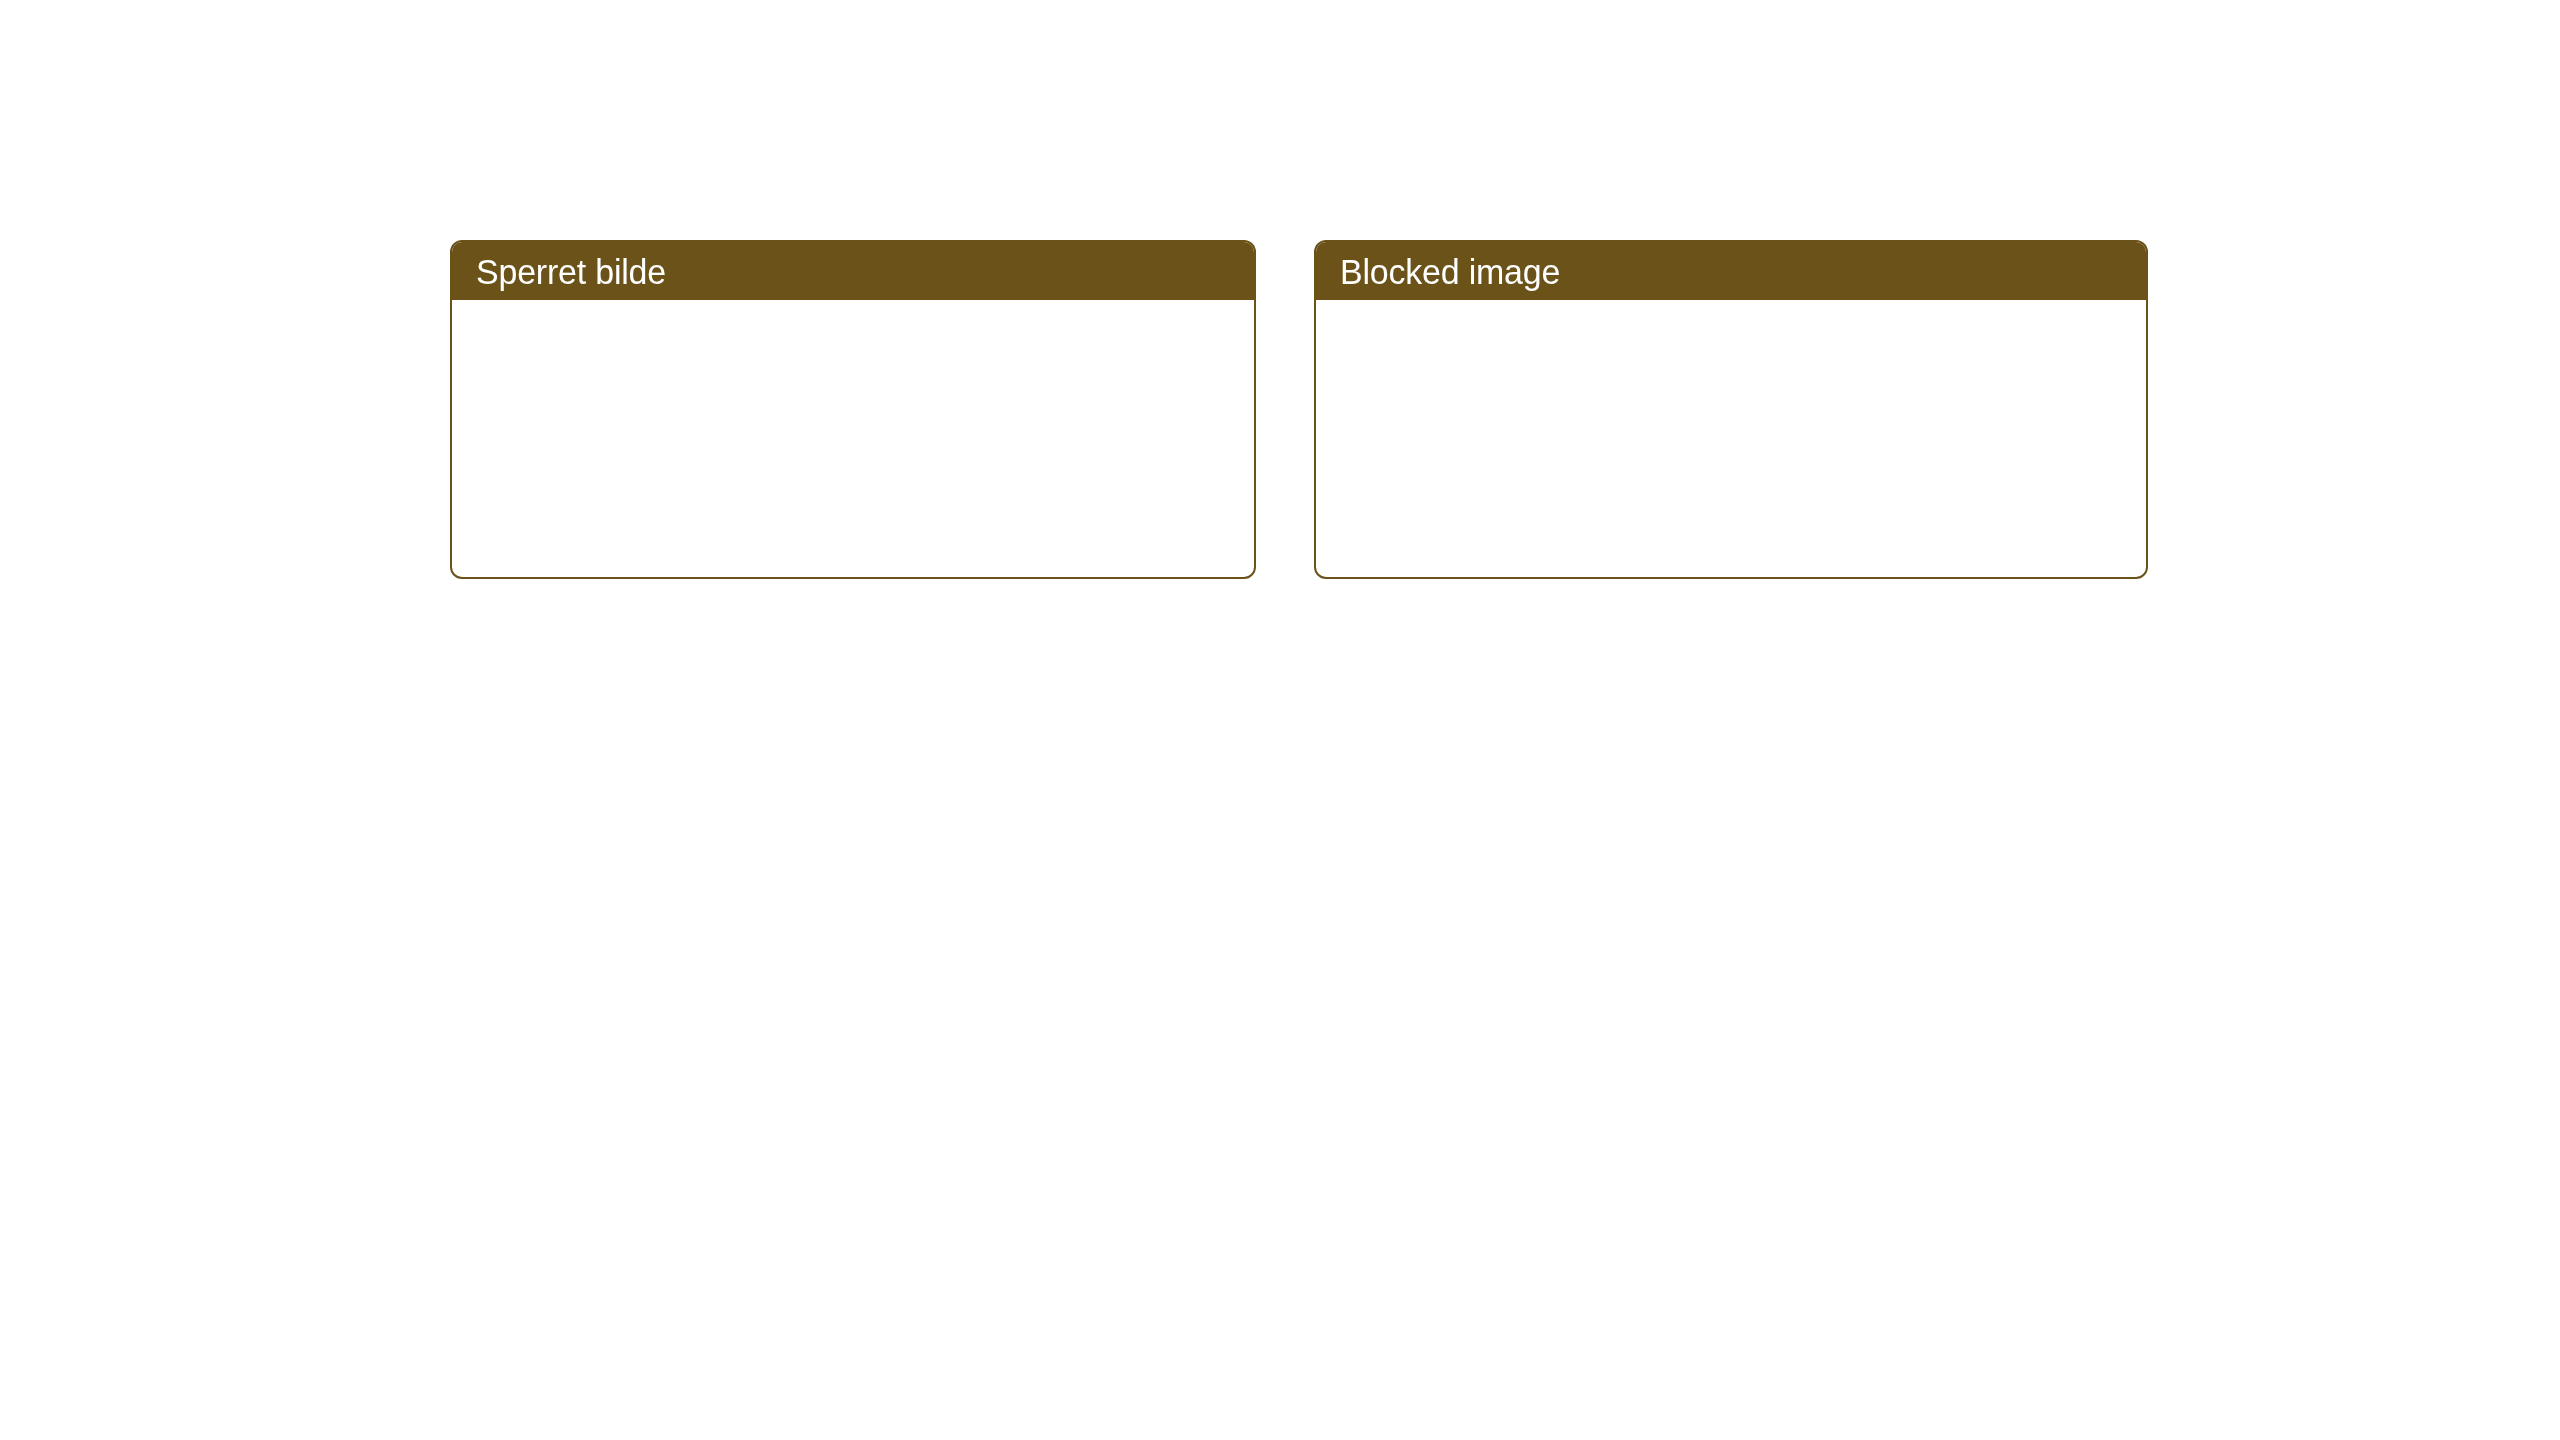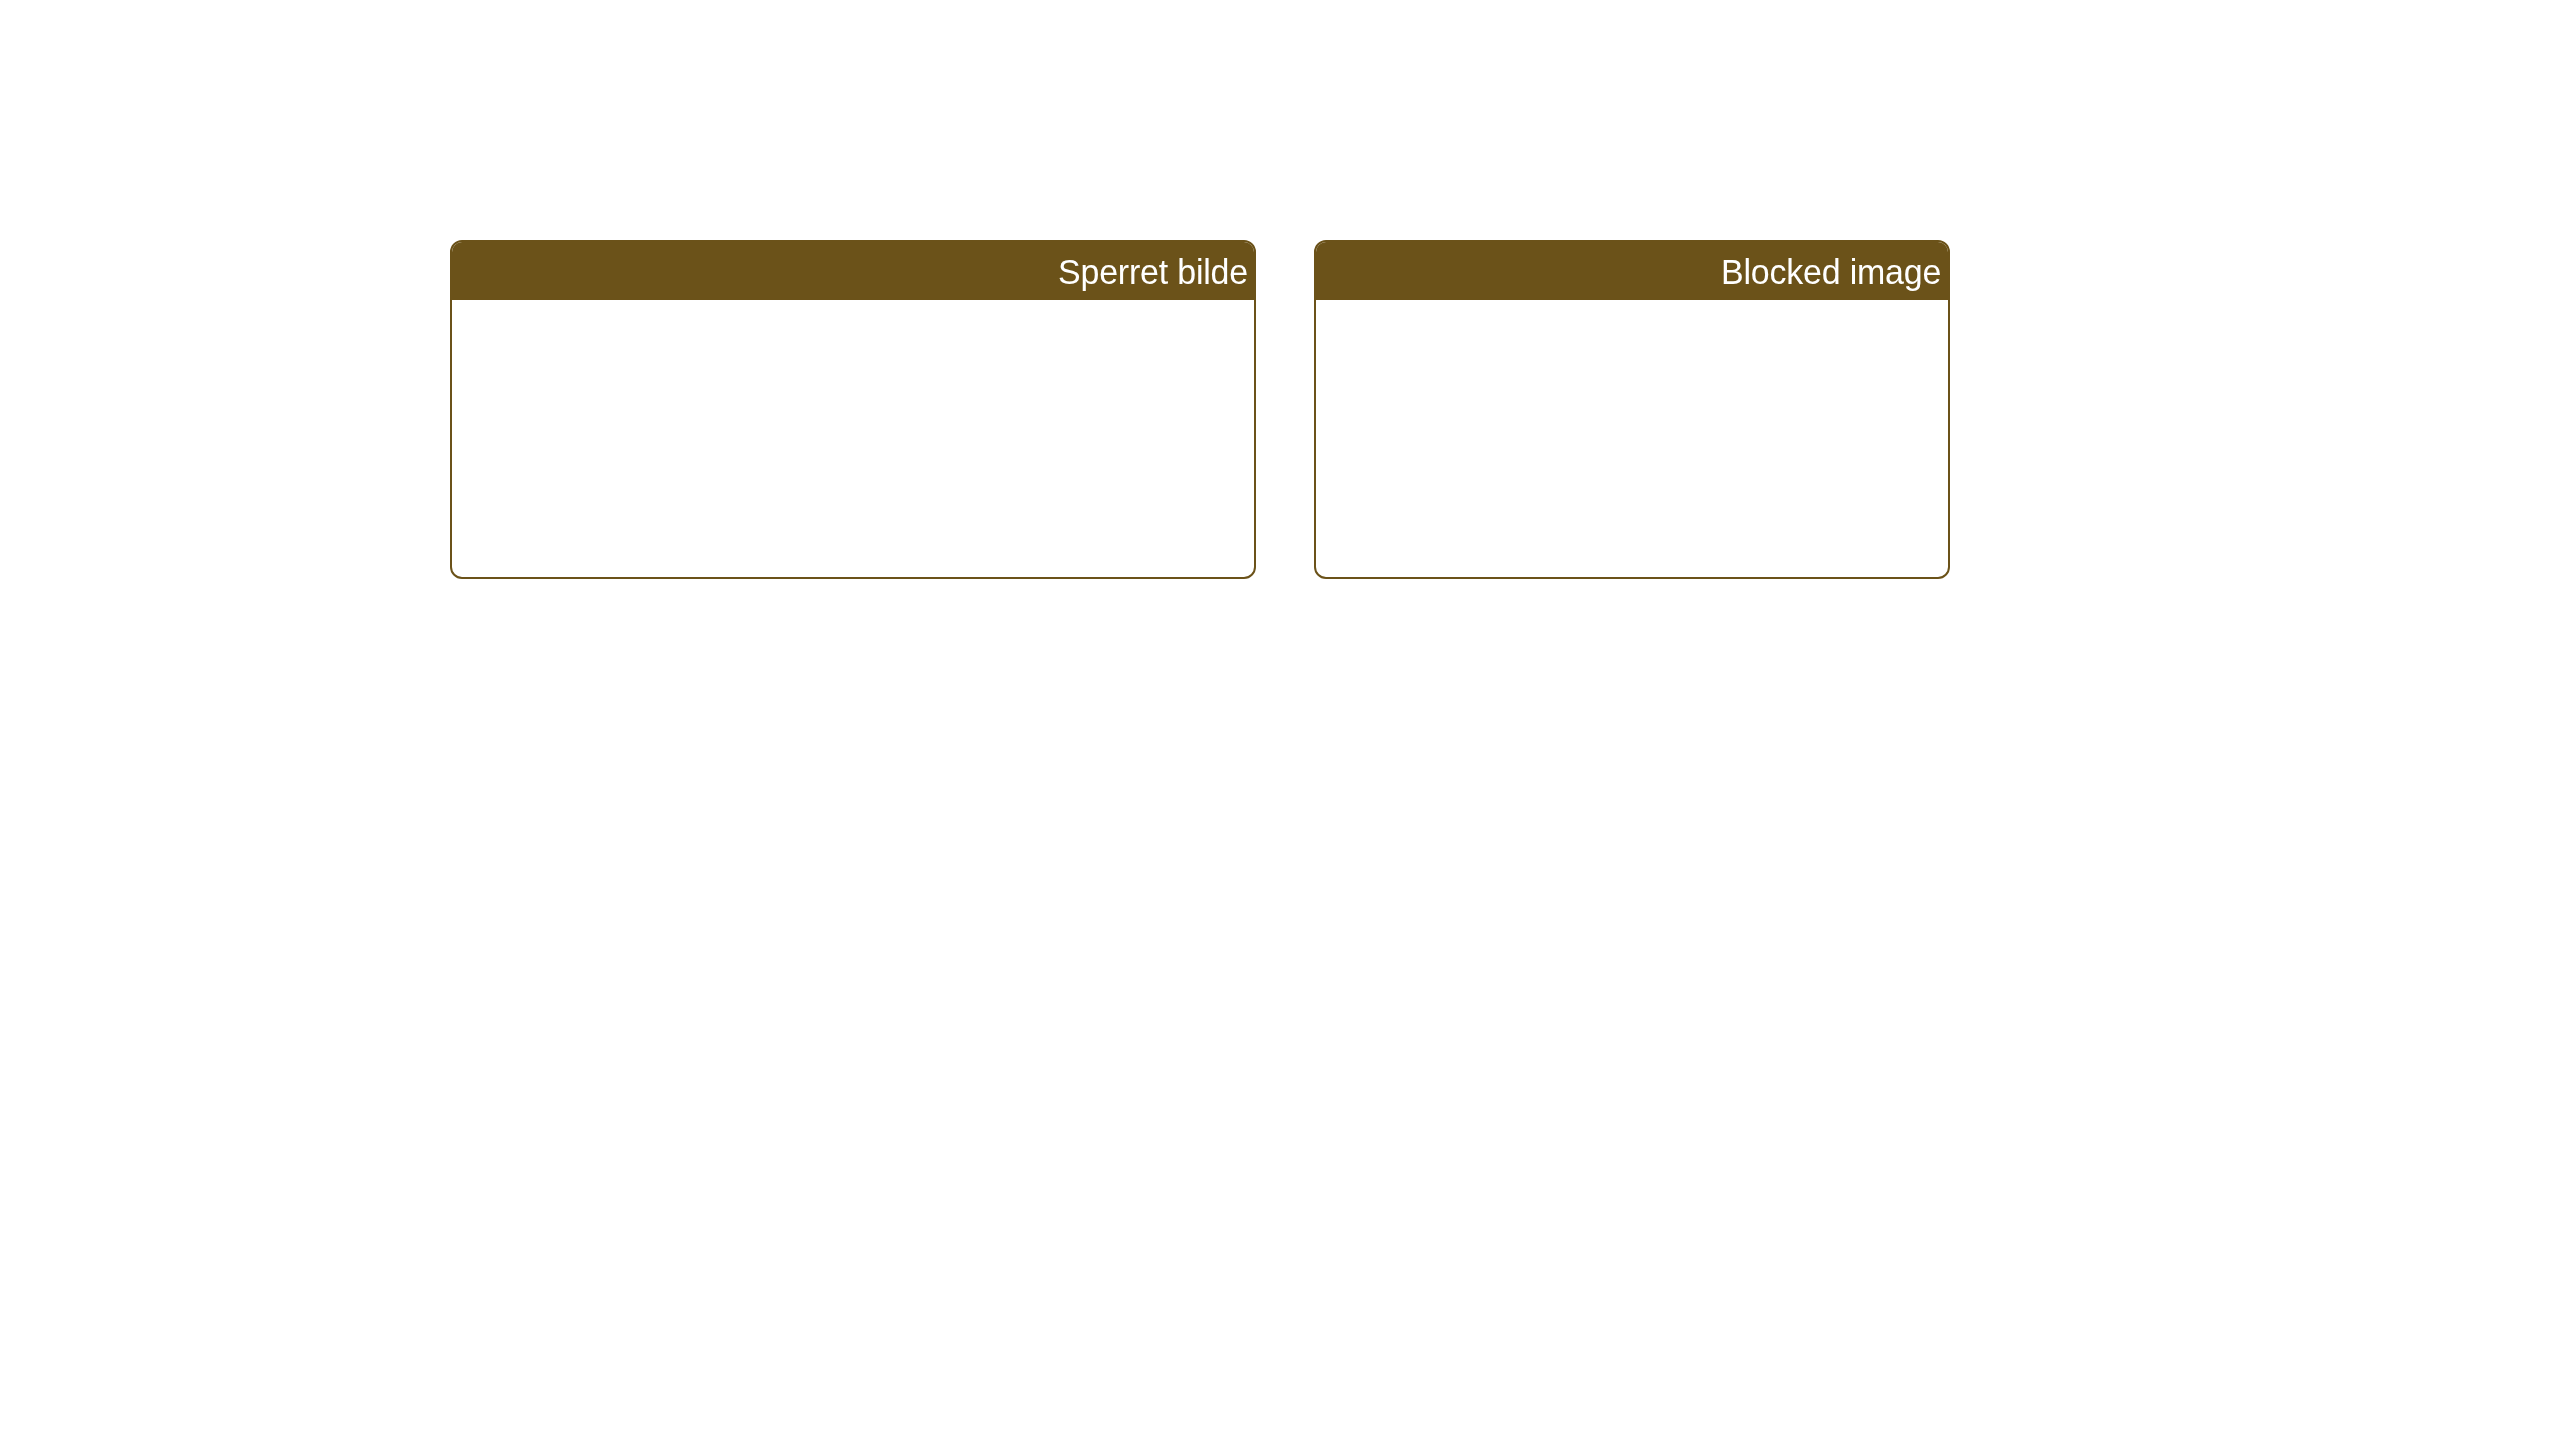"Sperret bilde" .card-header { justify-content: flex-end -> none }
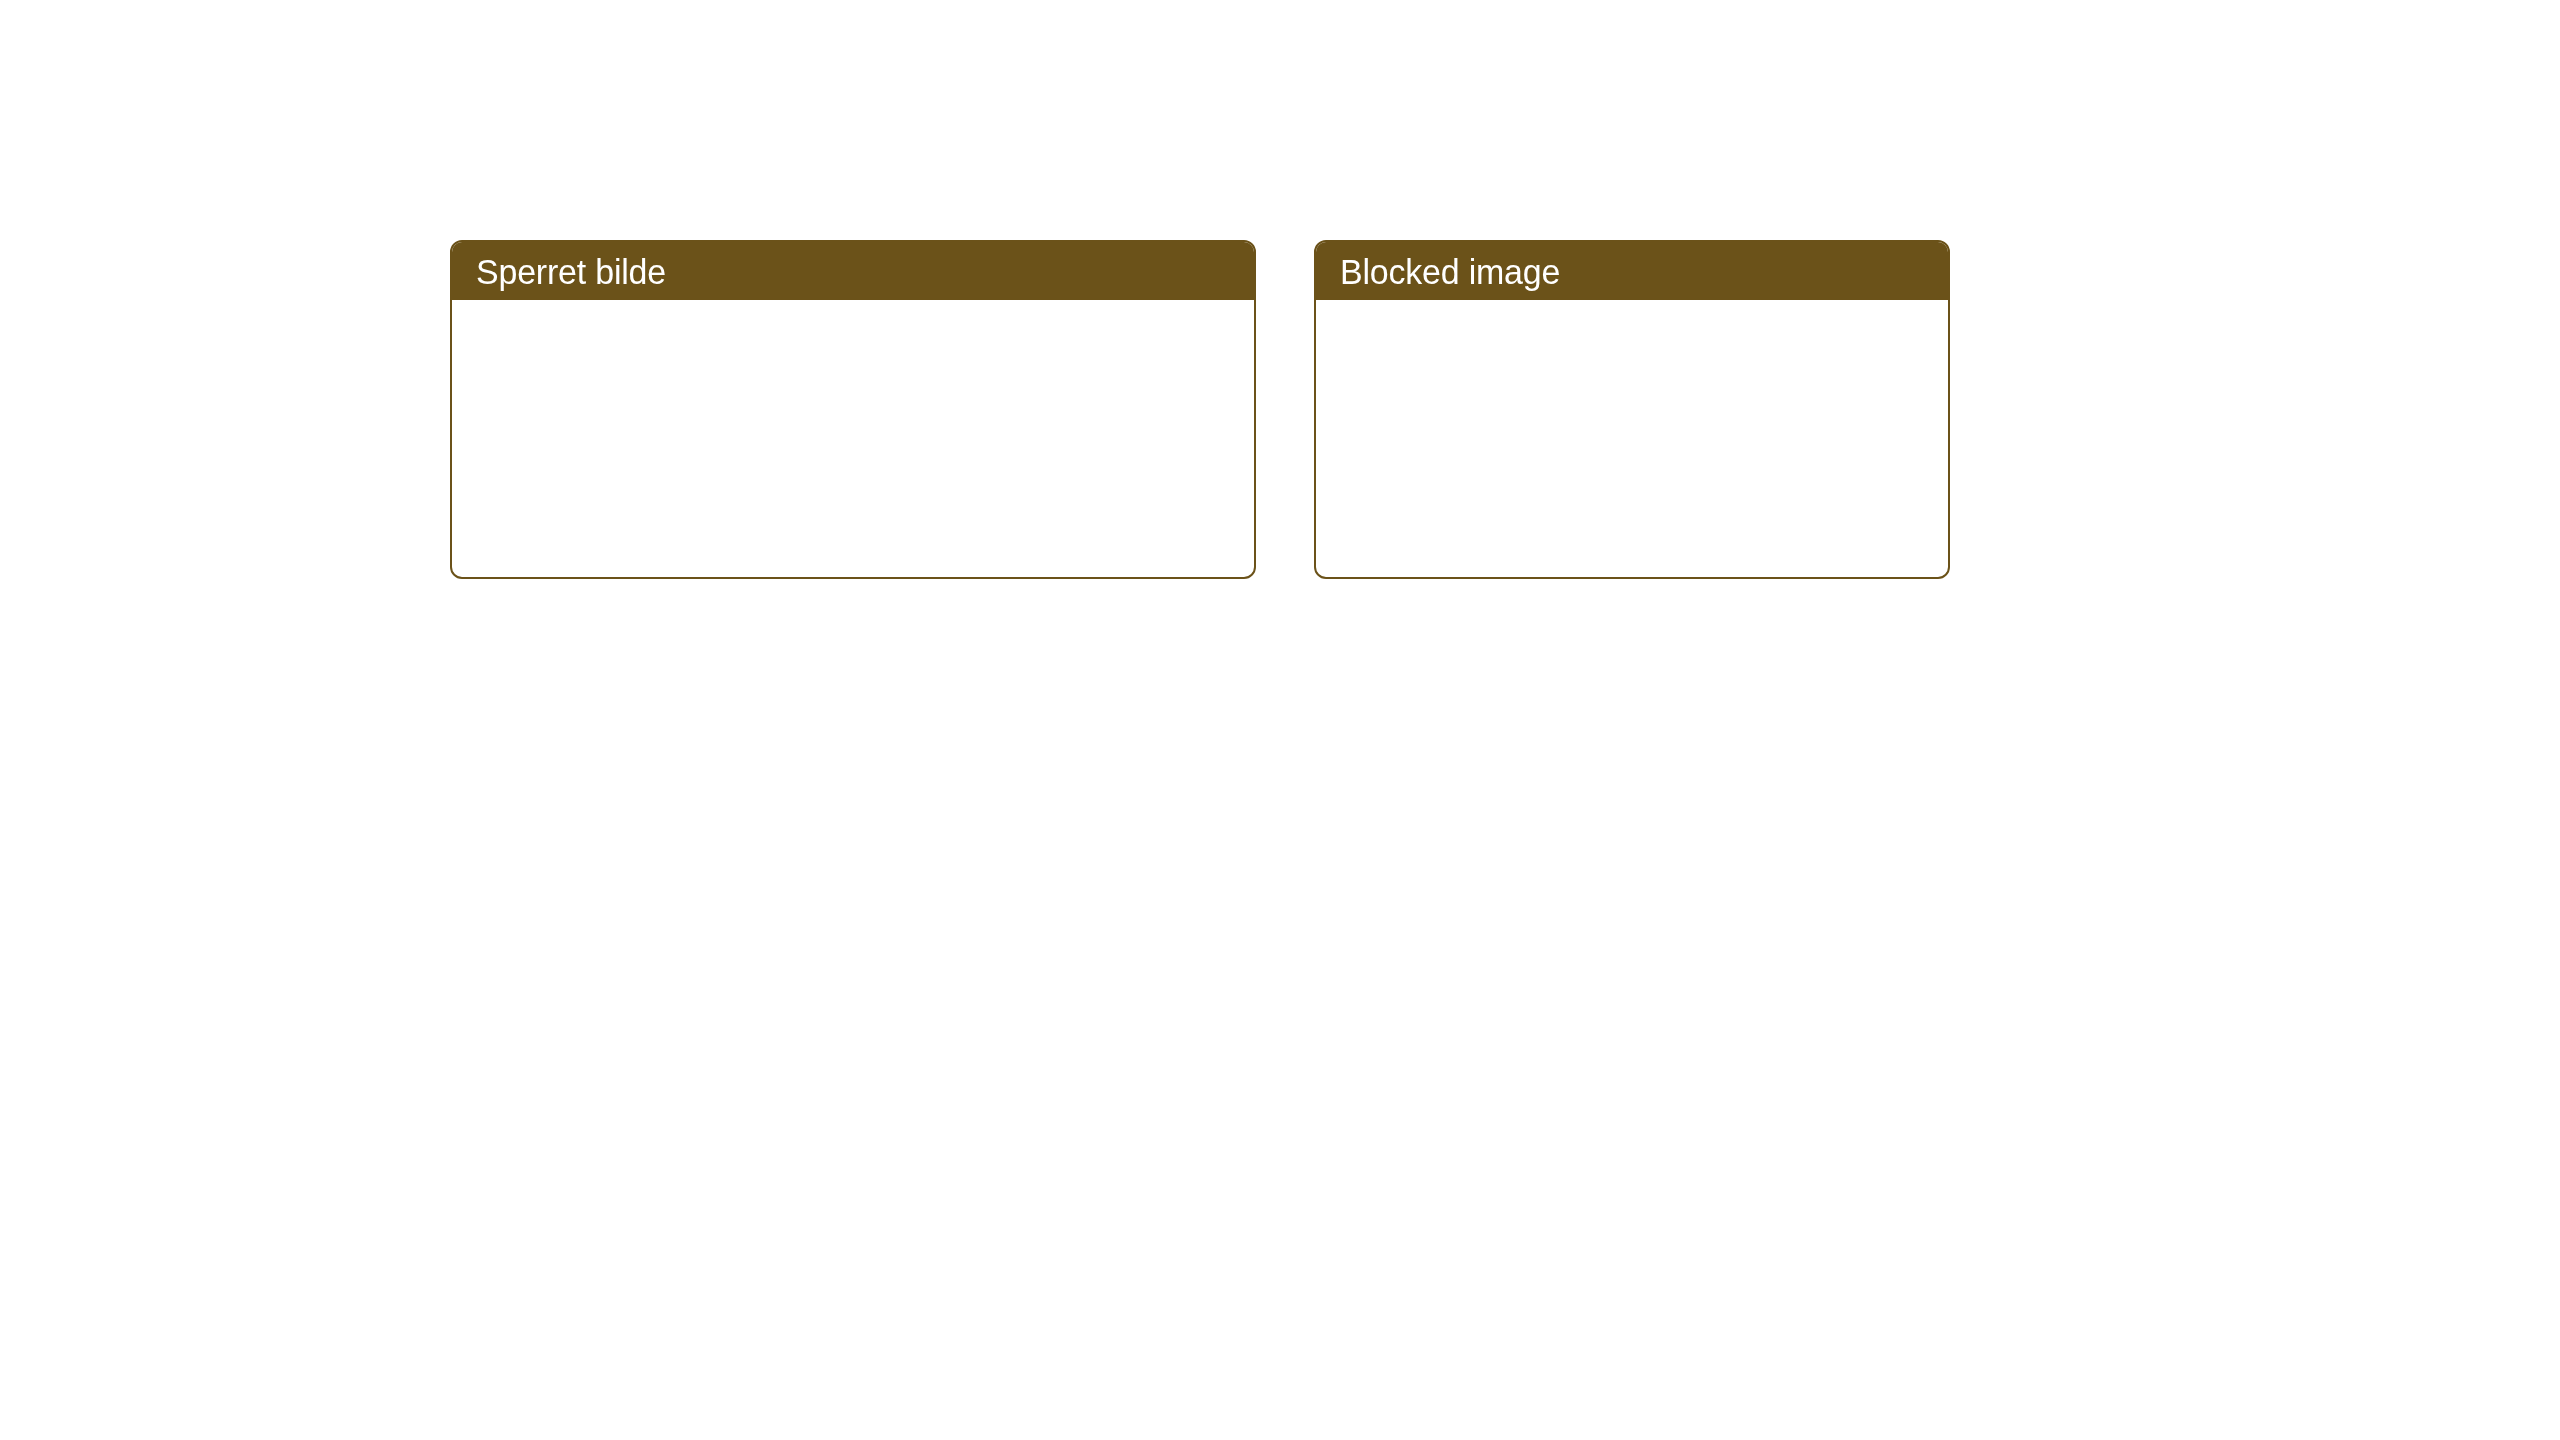"Blocked image" #card-blocked-en { width: 636px -> 834px }
